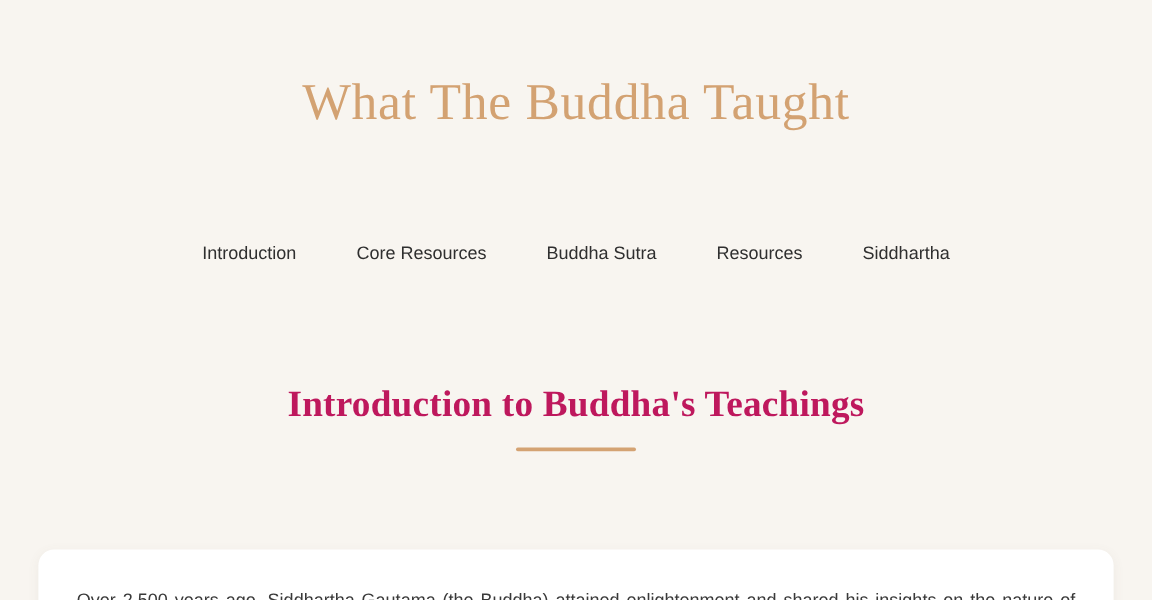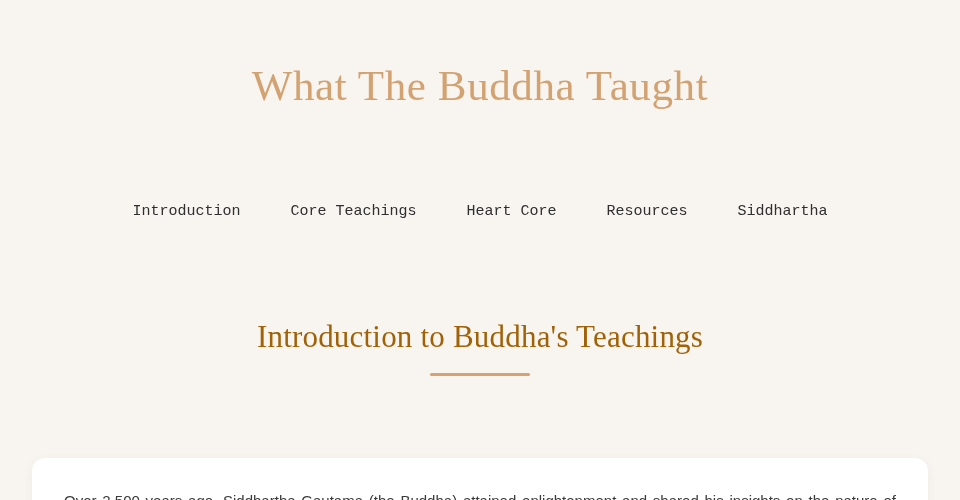"Introduction" .nav-link { font-family: Liberation Mono, monospace -> Liberation Sans, sans-serif }
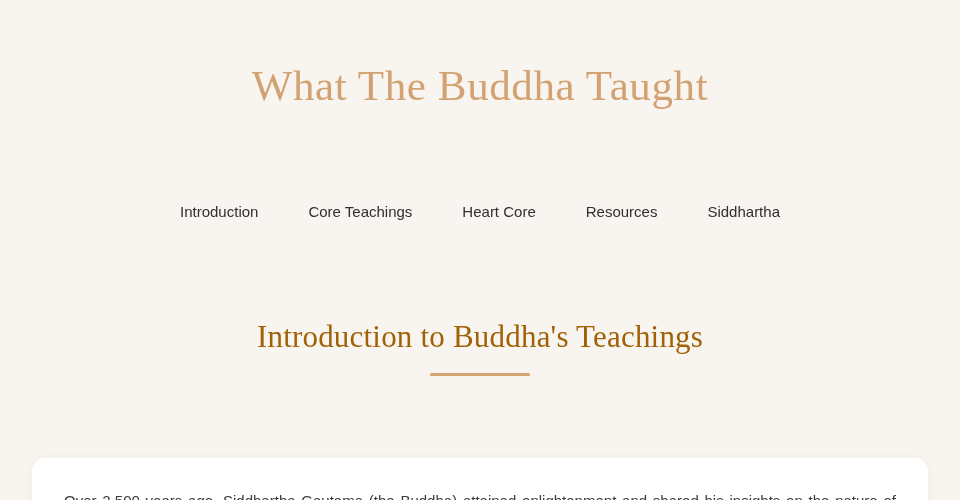"Core Teachings" a.nav-link { text: Teachings -> Resources }
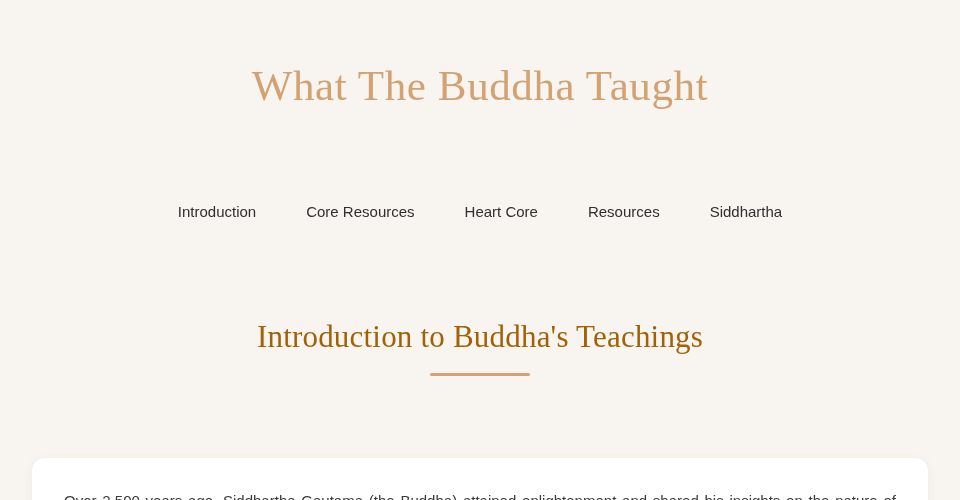"Heart Core" a.nav-link { text: Heart Core -> Buddha Sutra }
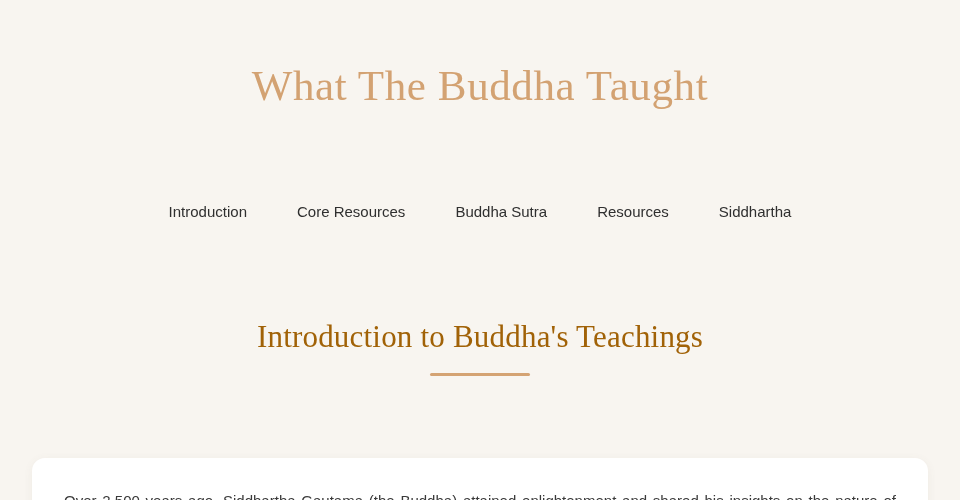"Introduction to Buddha's Teachings" .section-title { color: #a16207 -> #be185d; font-weight: 400 -> 700 }
